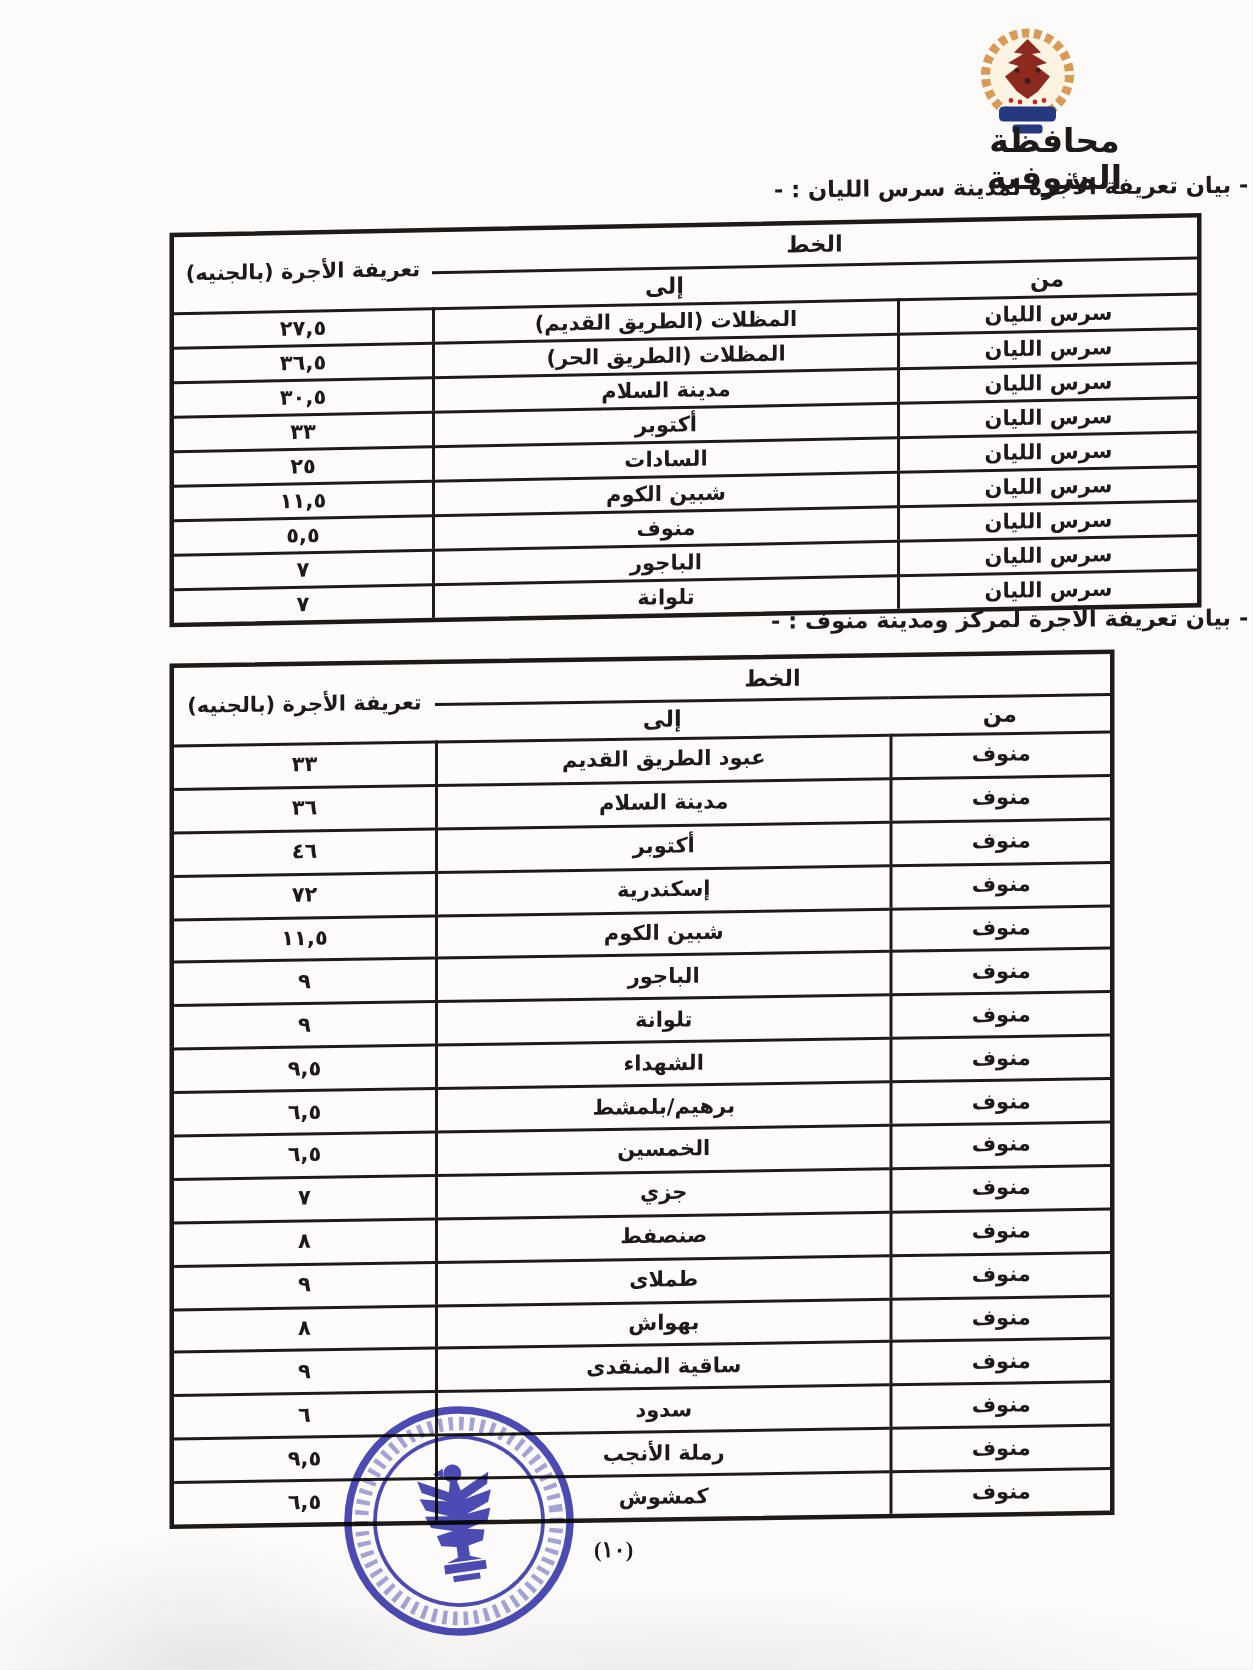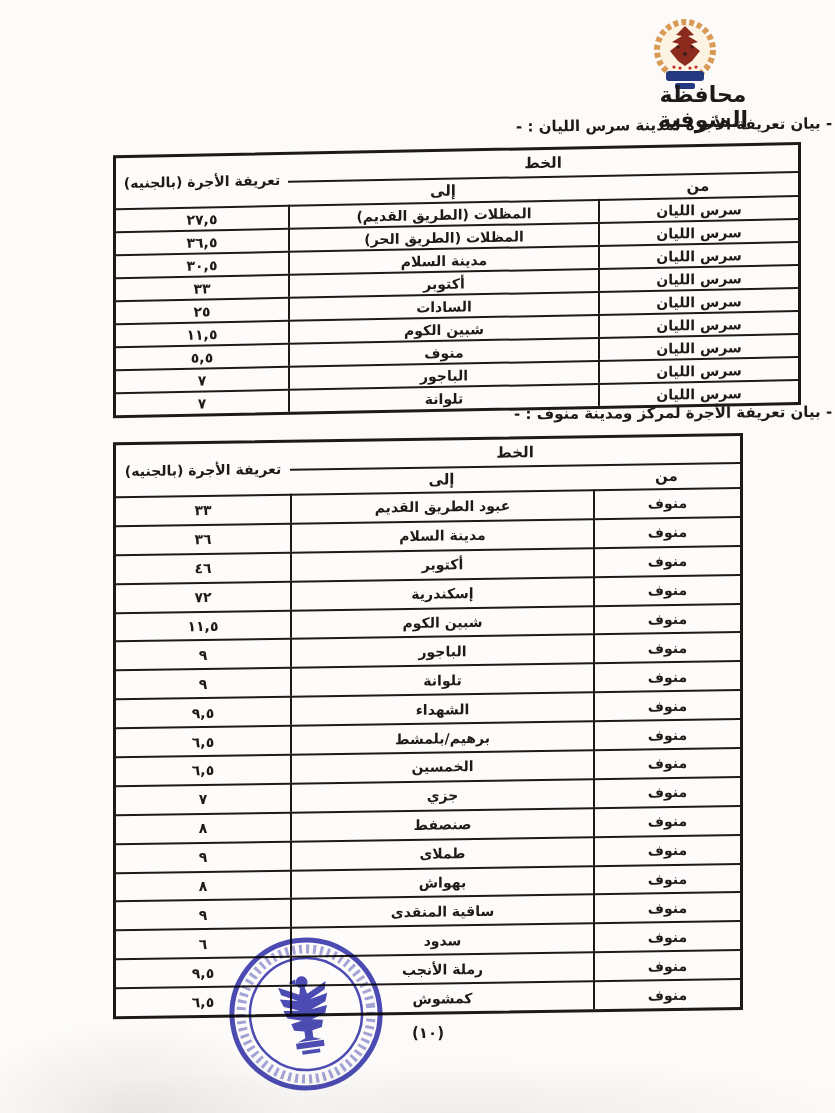"(١٠)" .page-number { font-family: none -> Liberation Serif, serif; text-align: center -> left }
